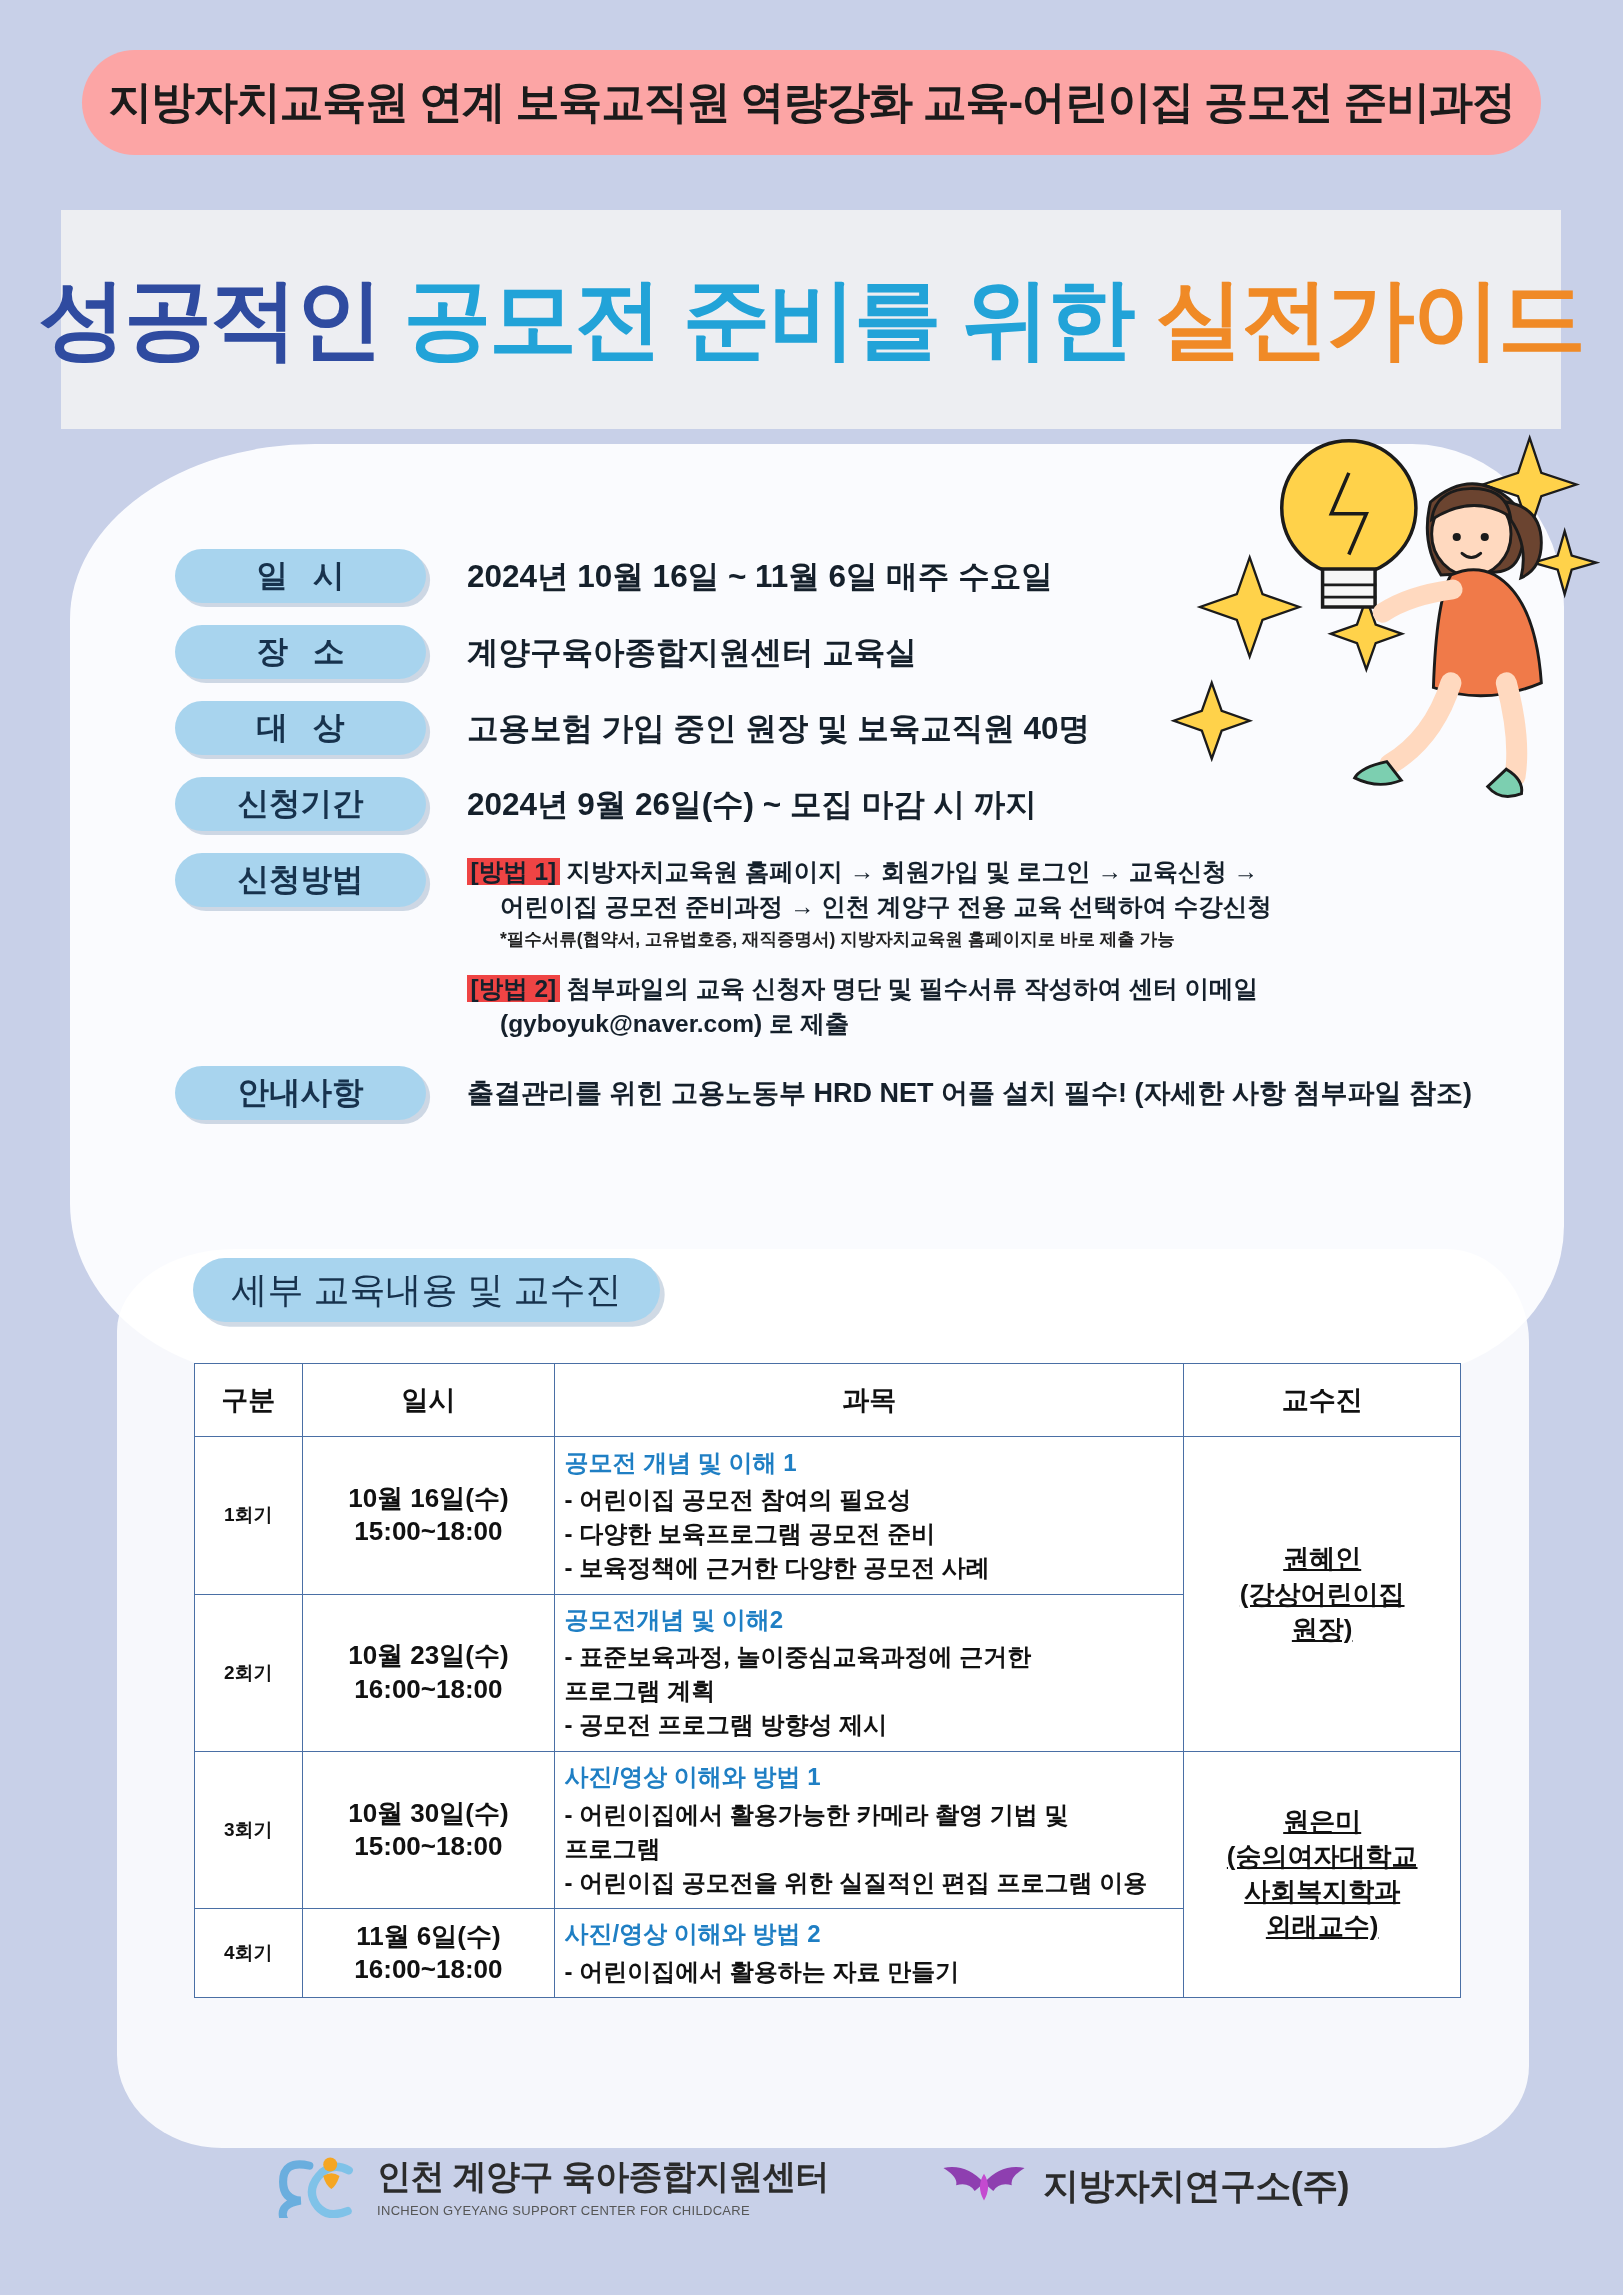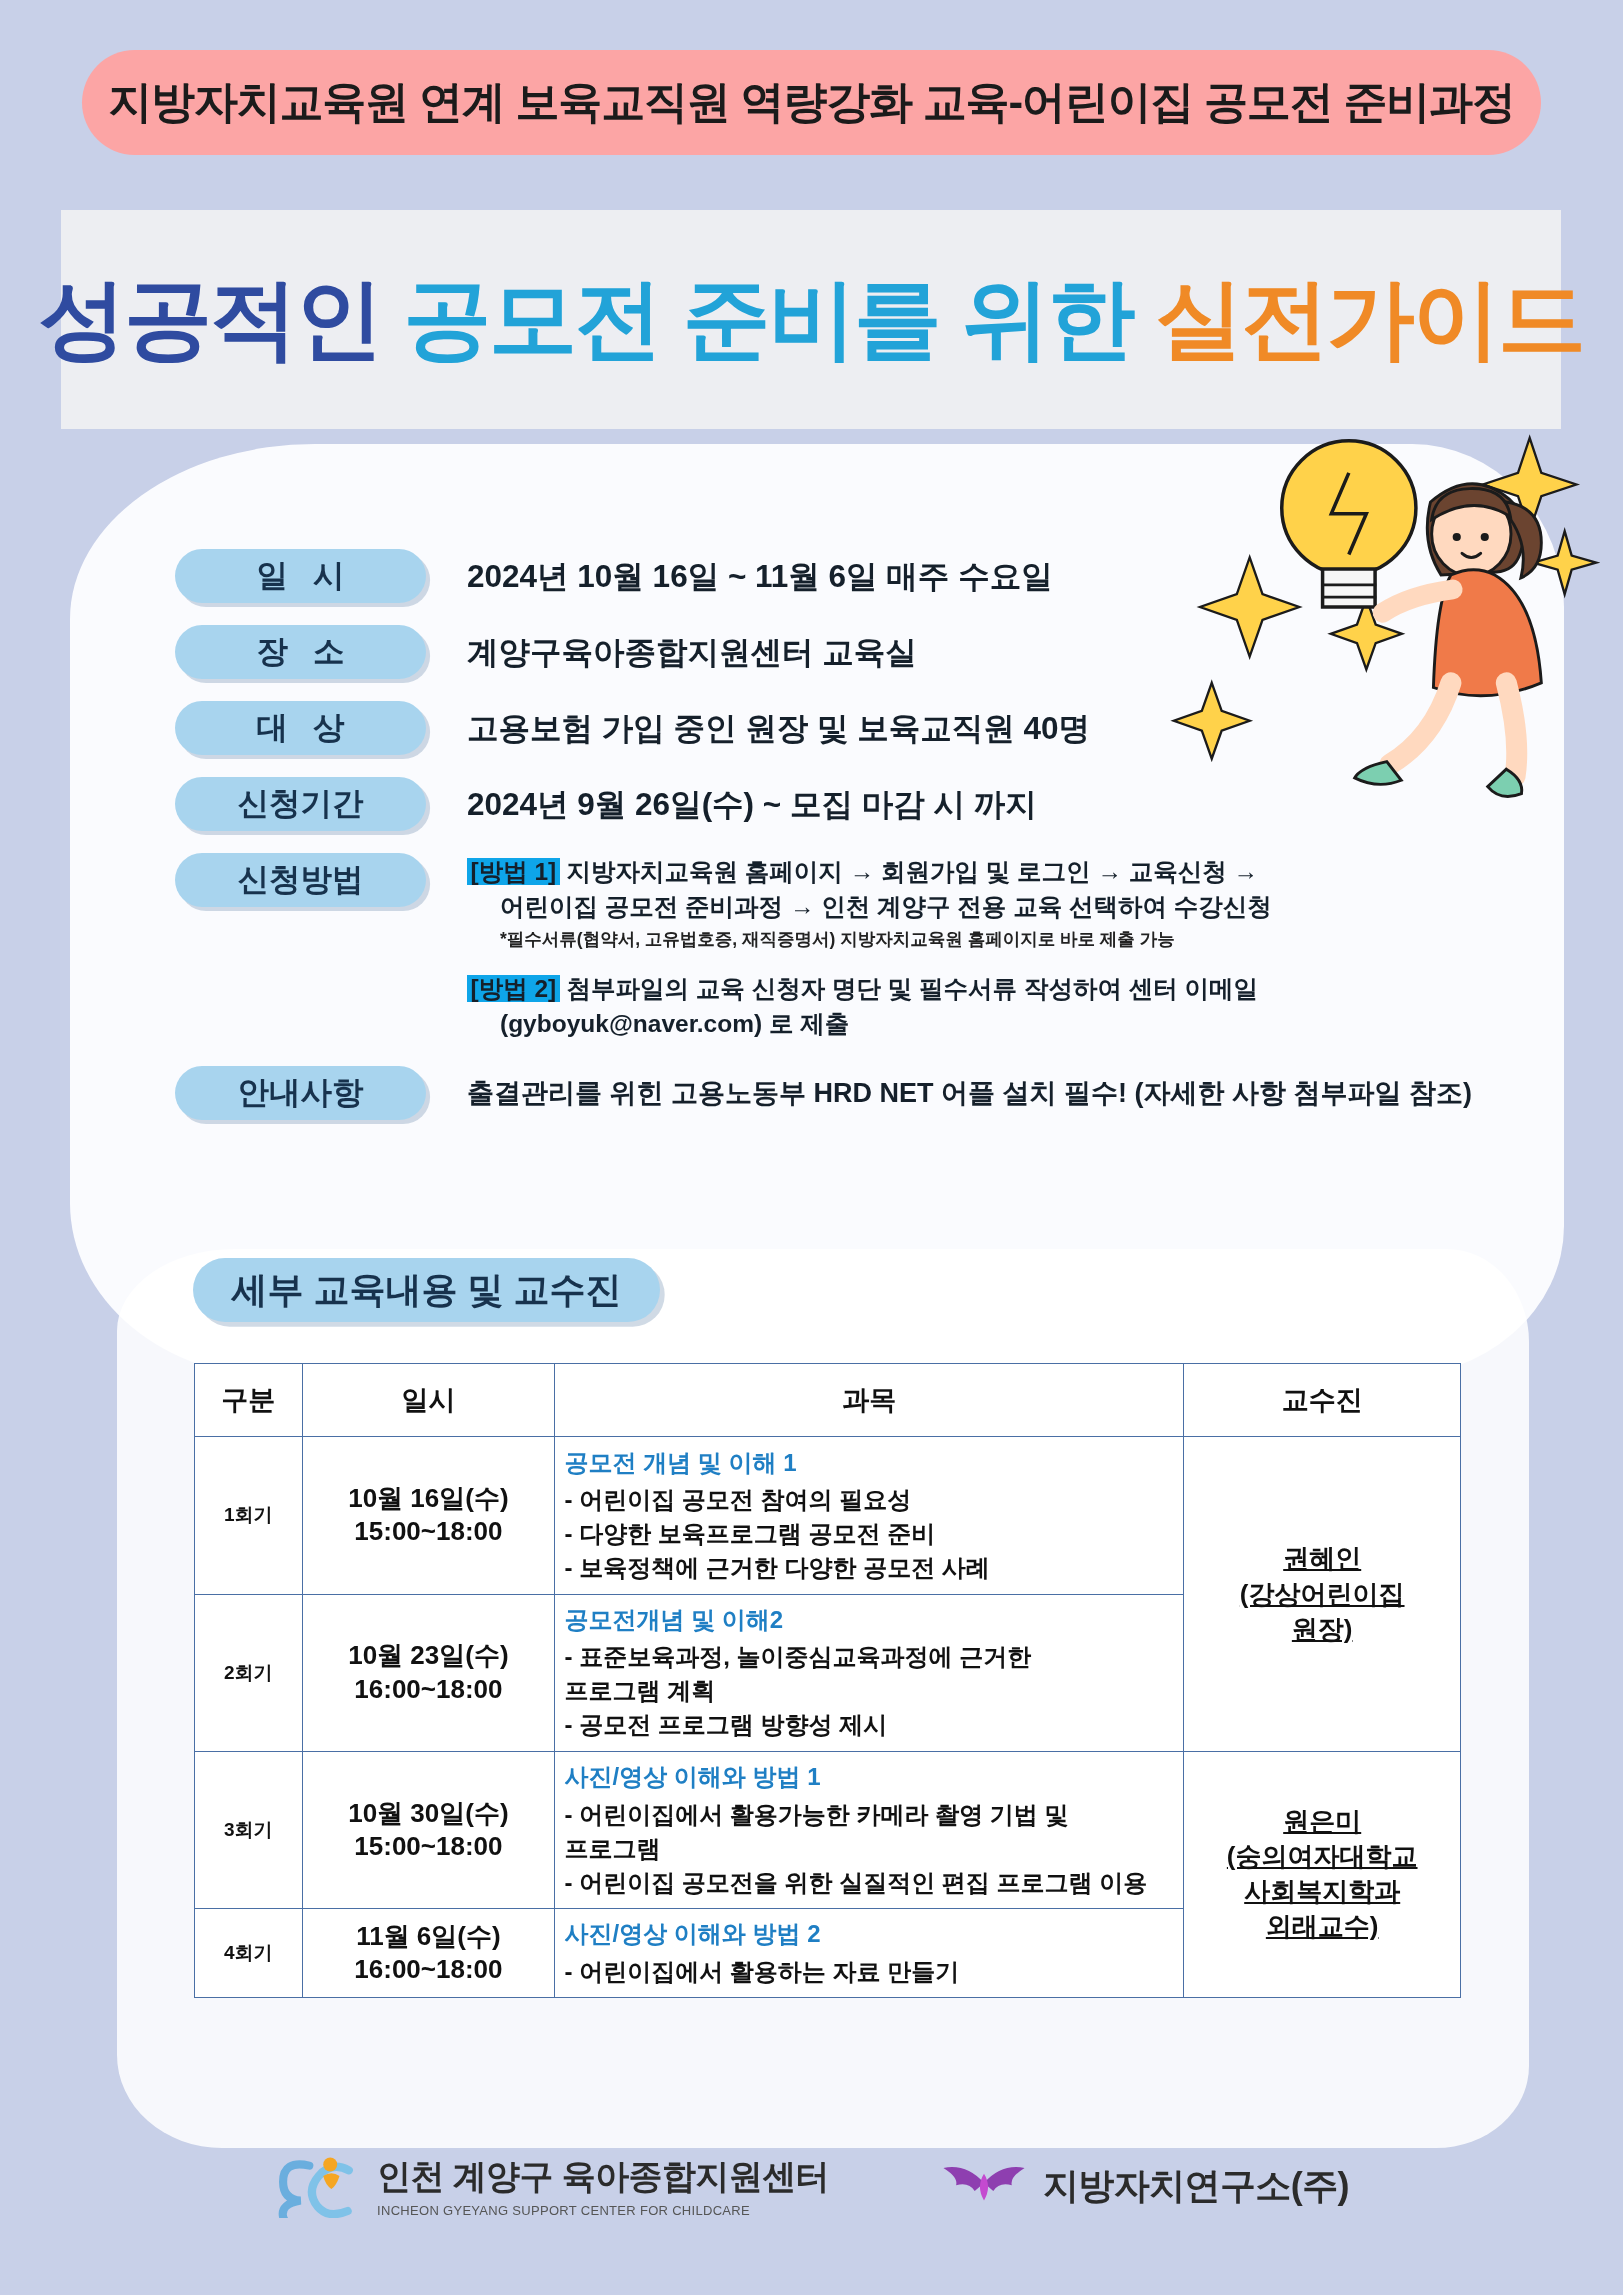"[방법 1]" .hl { background: #0ea5e9 -> #ef4444 }
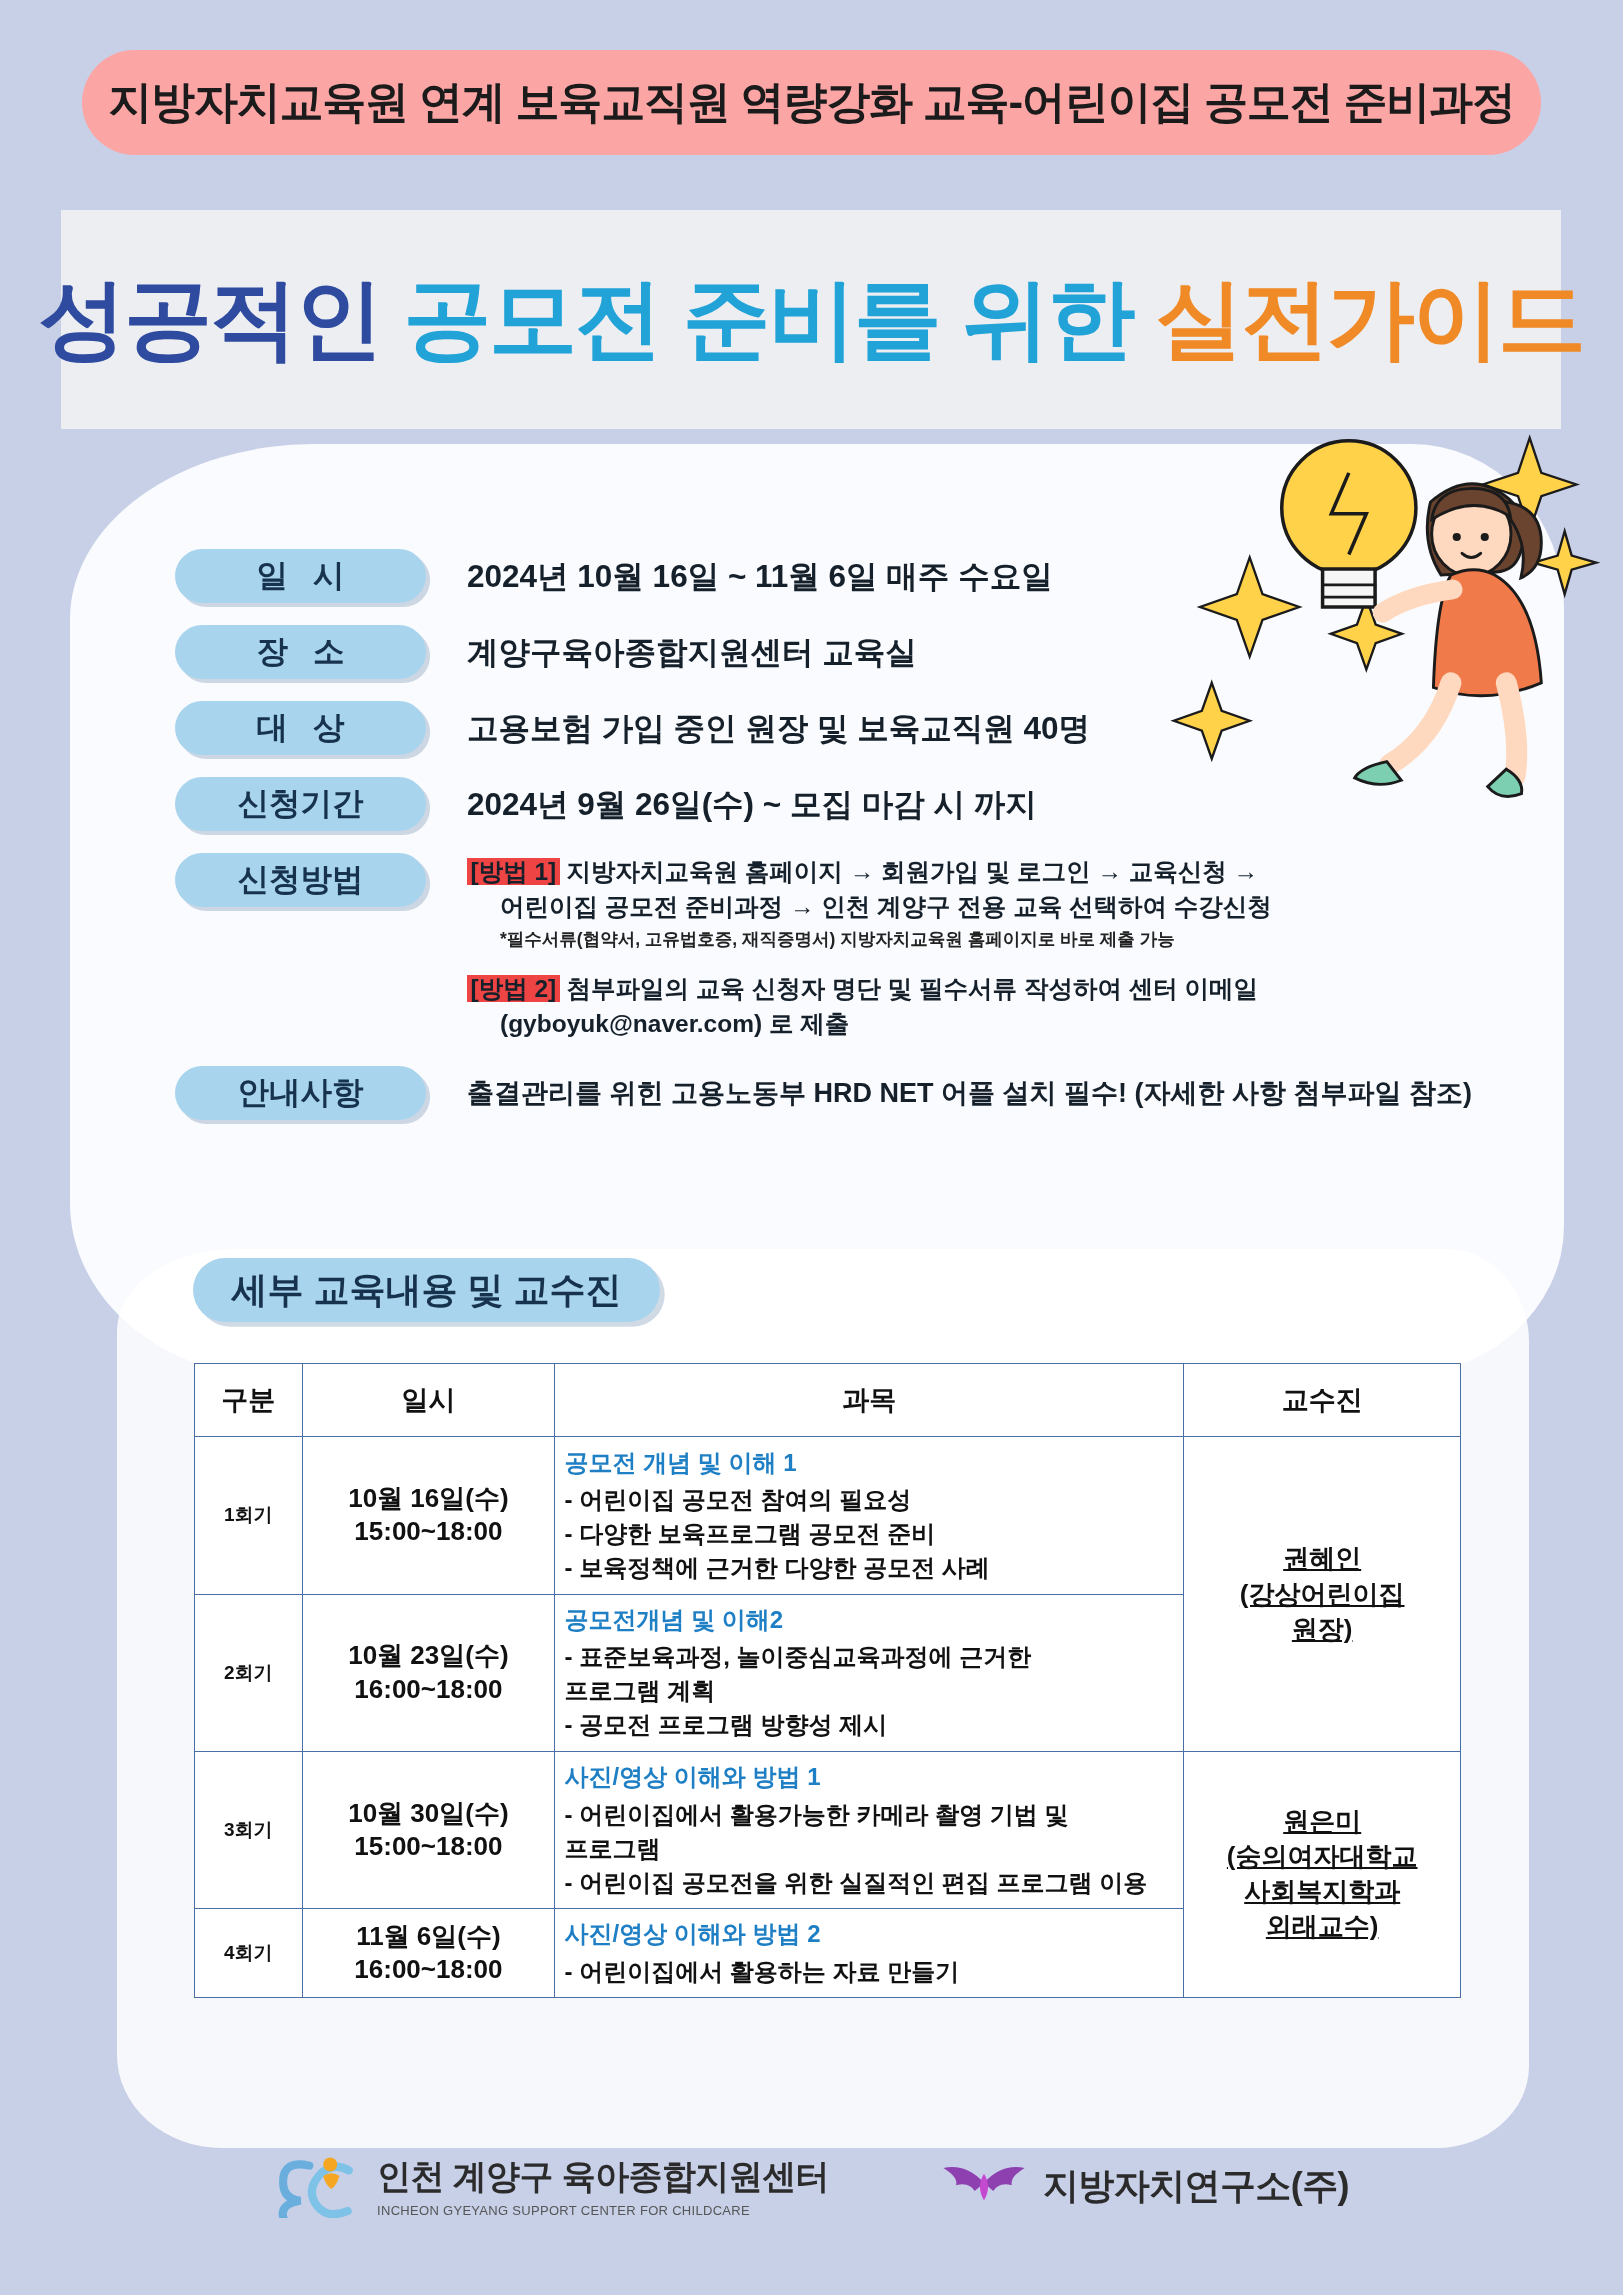"세부 교육내용 및 교수진" .section-pill { font-weight: bold -> normal }
